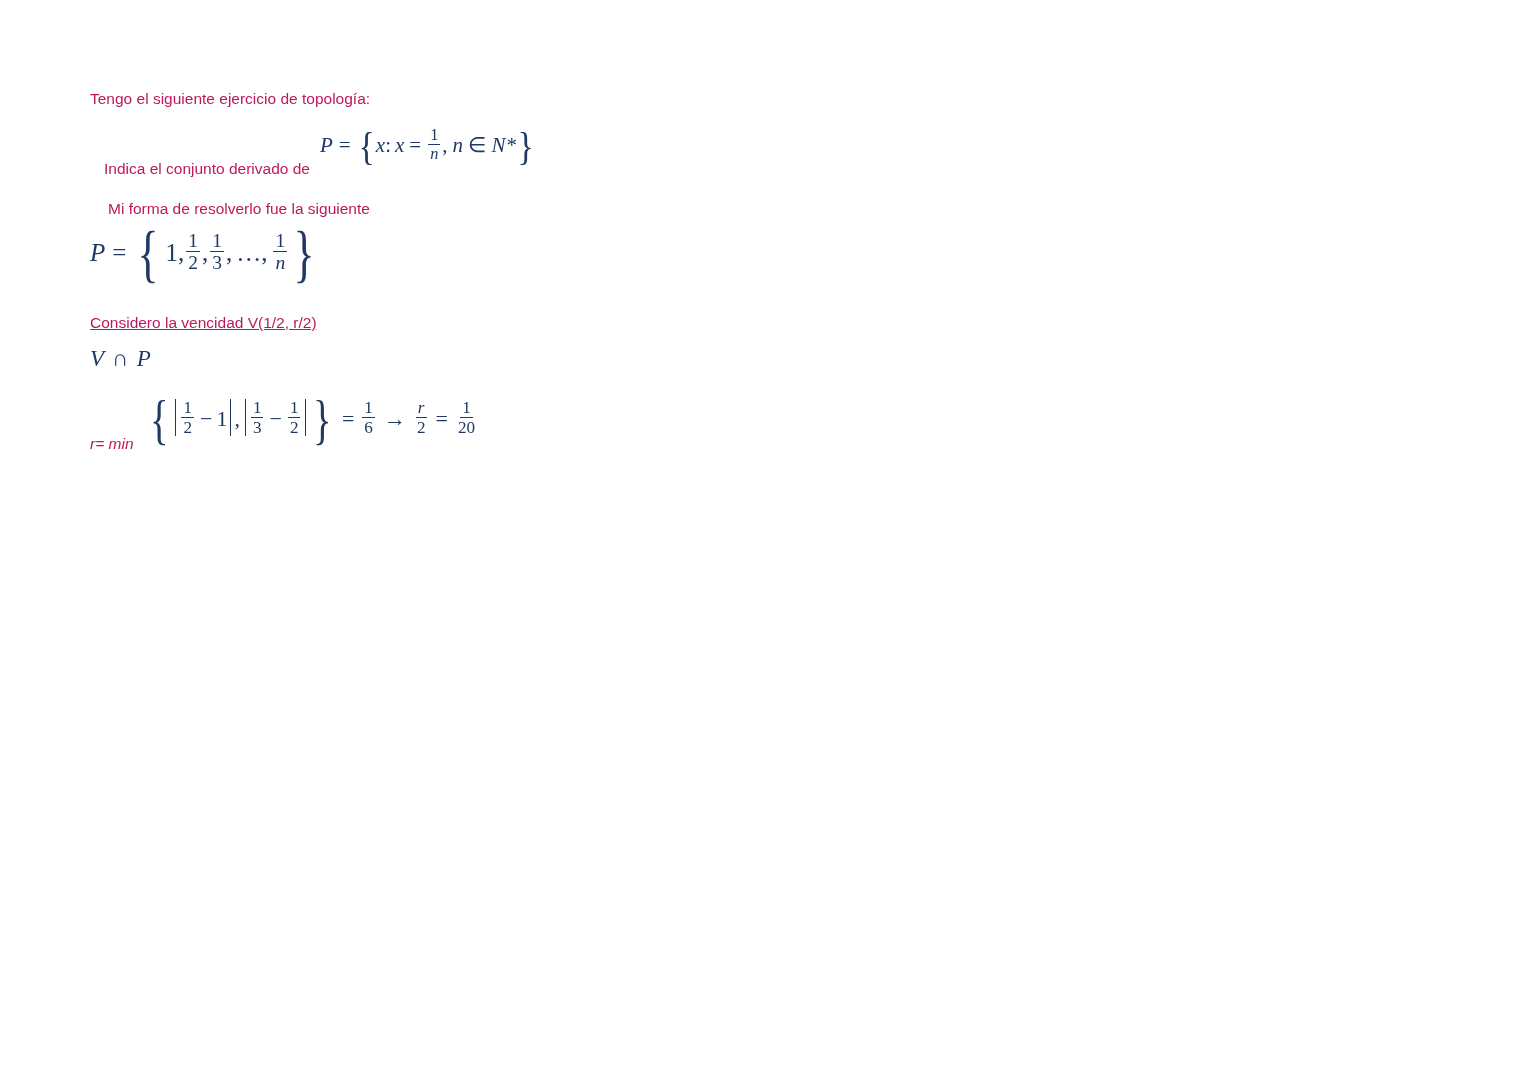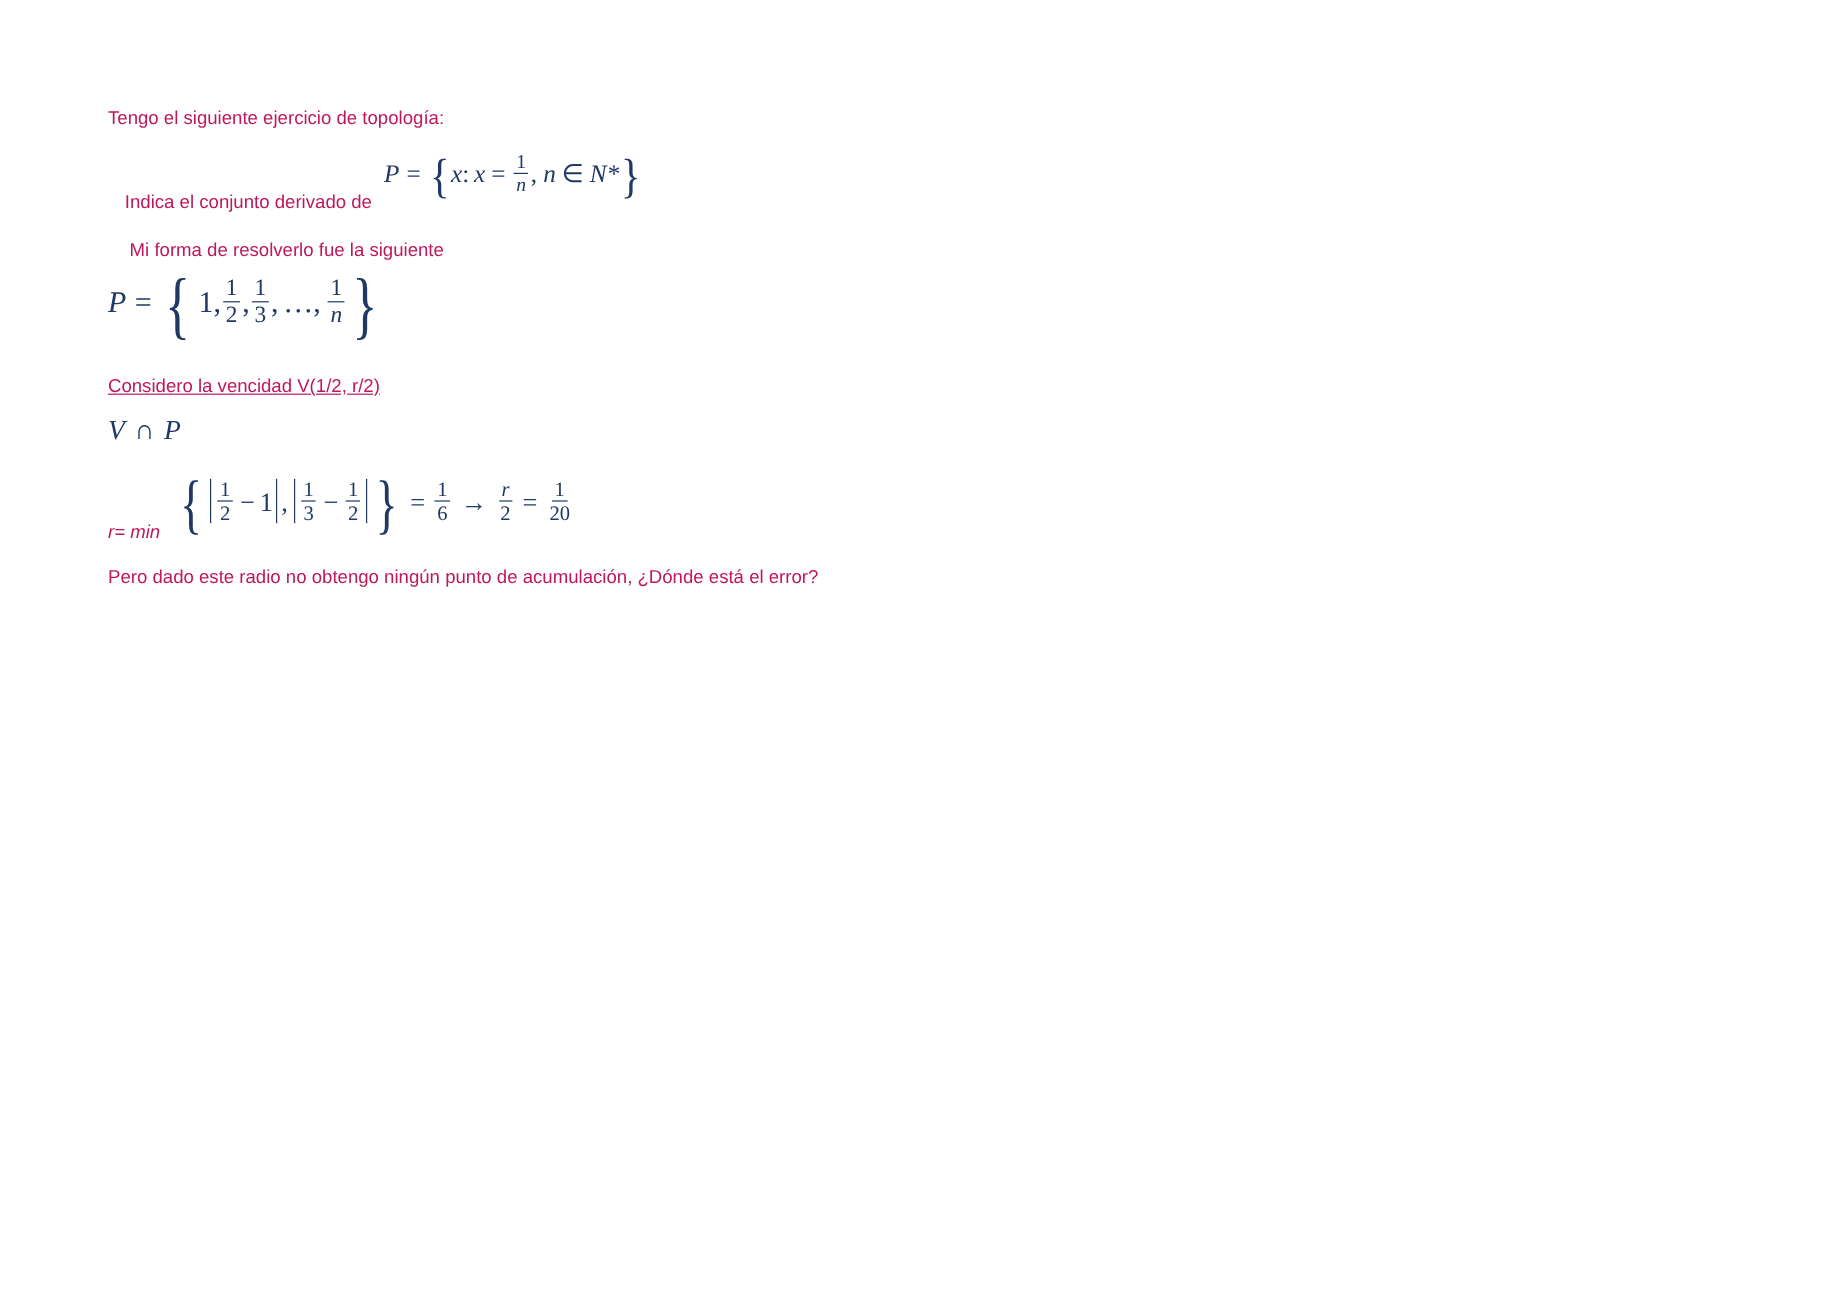"Pero dado este radio no" div.para { html: <div>Pero dado este radio no obtengo ningún punto de acumulación, ¿Dónde está el error?</div> -> none }
